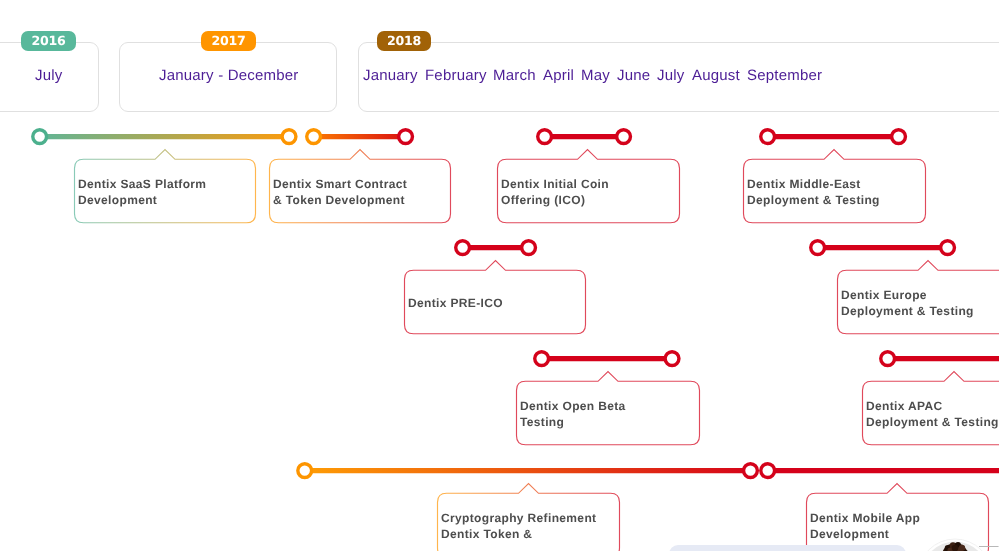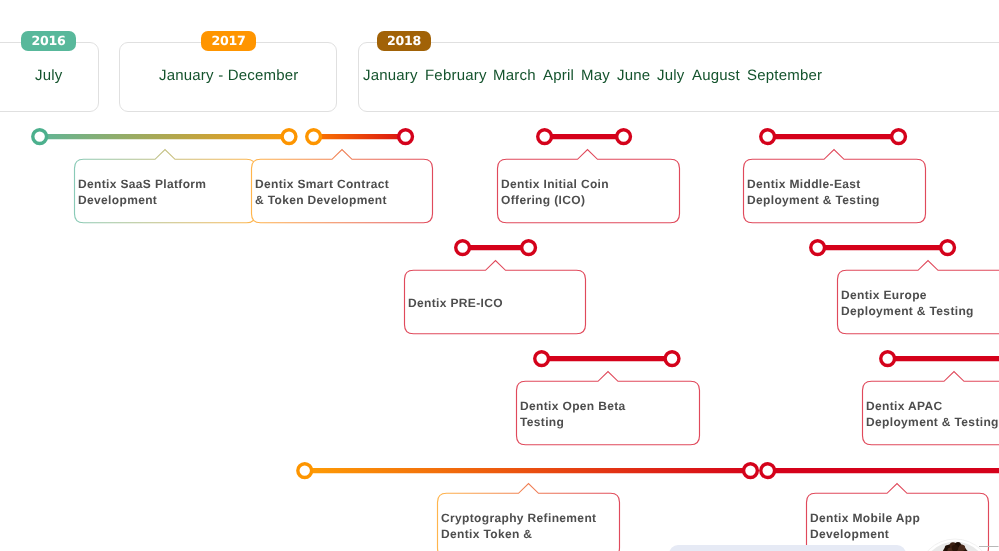"July" .month { color: #14532d -> #4c1d95 }
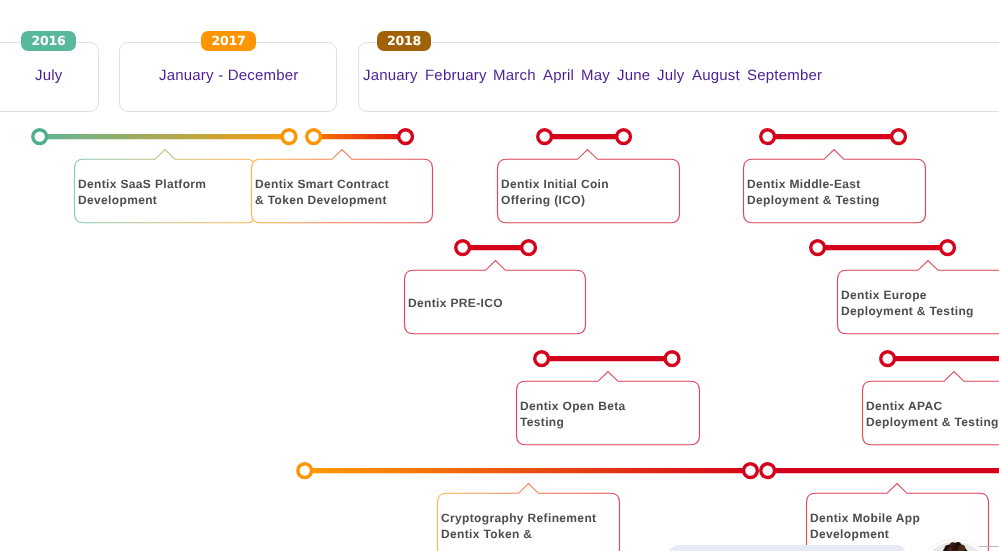"Dentix Smart Contract" div.callout { left: 251px -> 269px }
